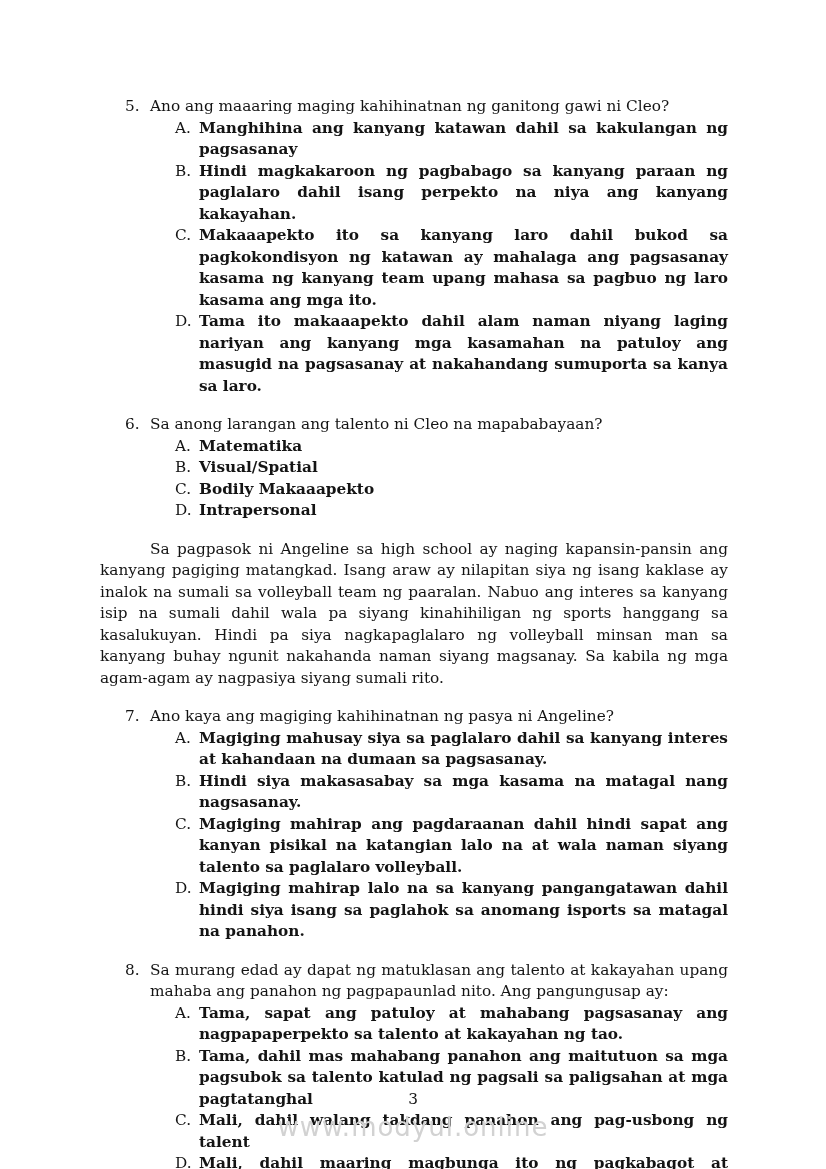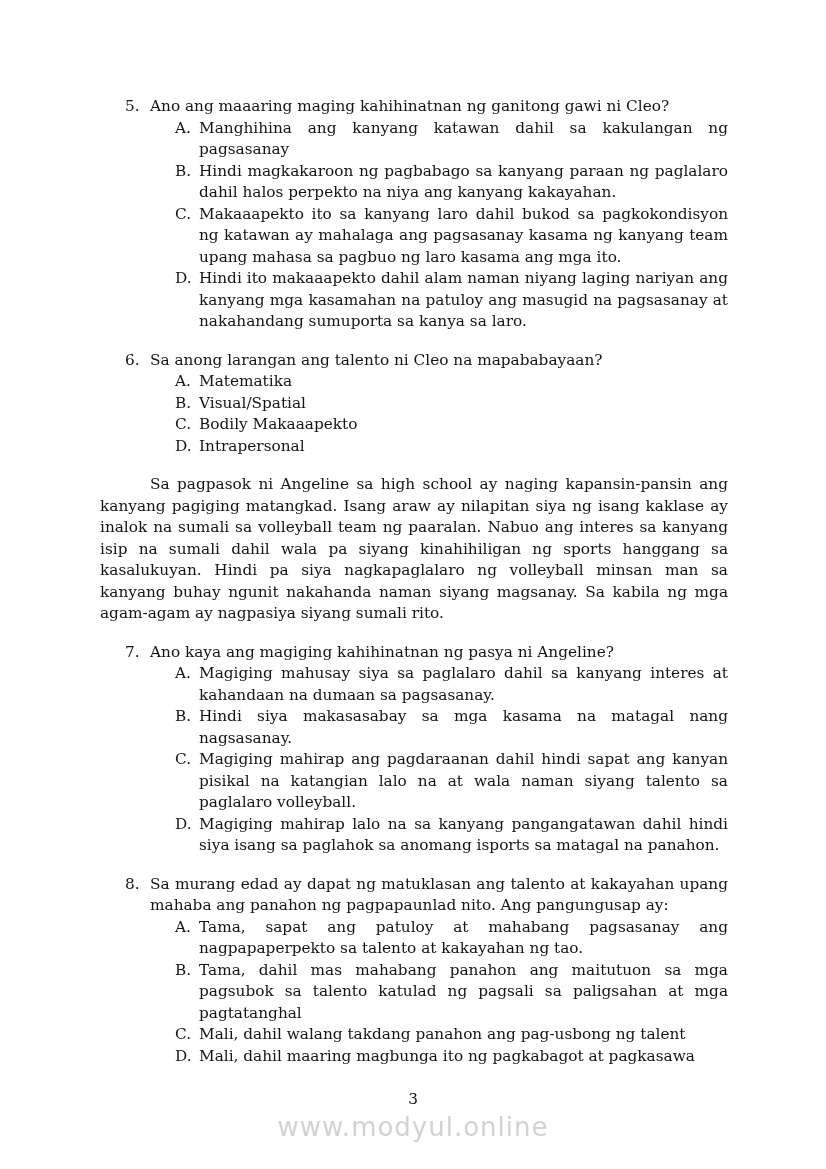"Manghihina ang kanyang katawan dahil" .opt-text { font-weight: none -> bold }
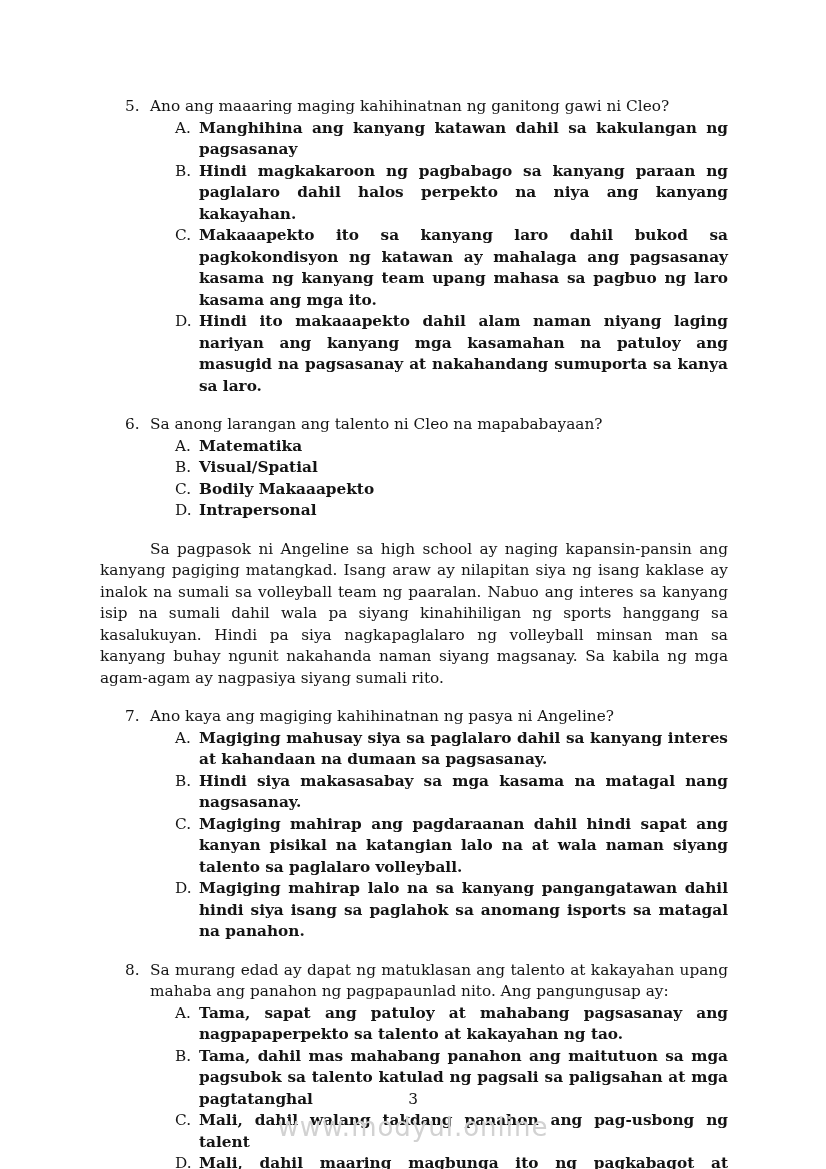"Hindi magkakaroon ng pagbabago sa" span.opt-text { text: halos -> isang }
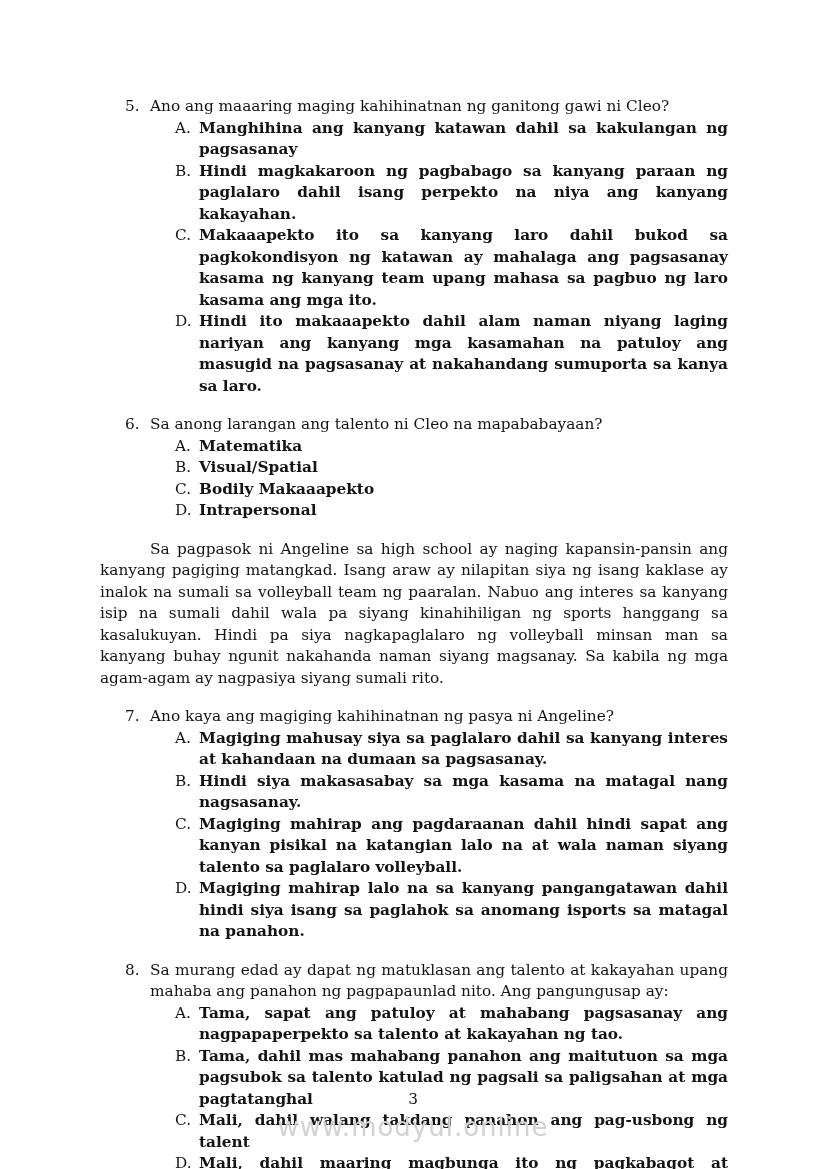"Hindi ito makaaapekto dahil alam" span.opt-text { text: Hindi -> Tama }
